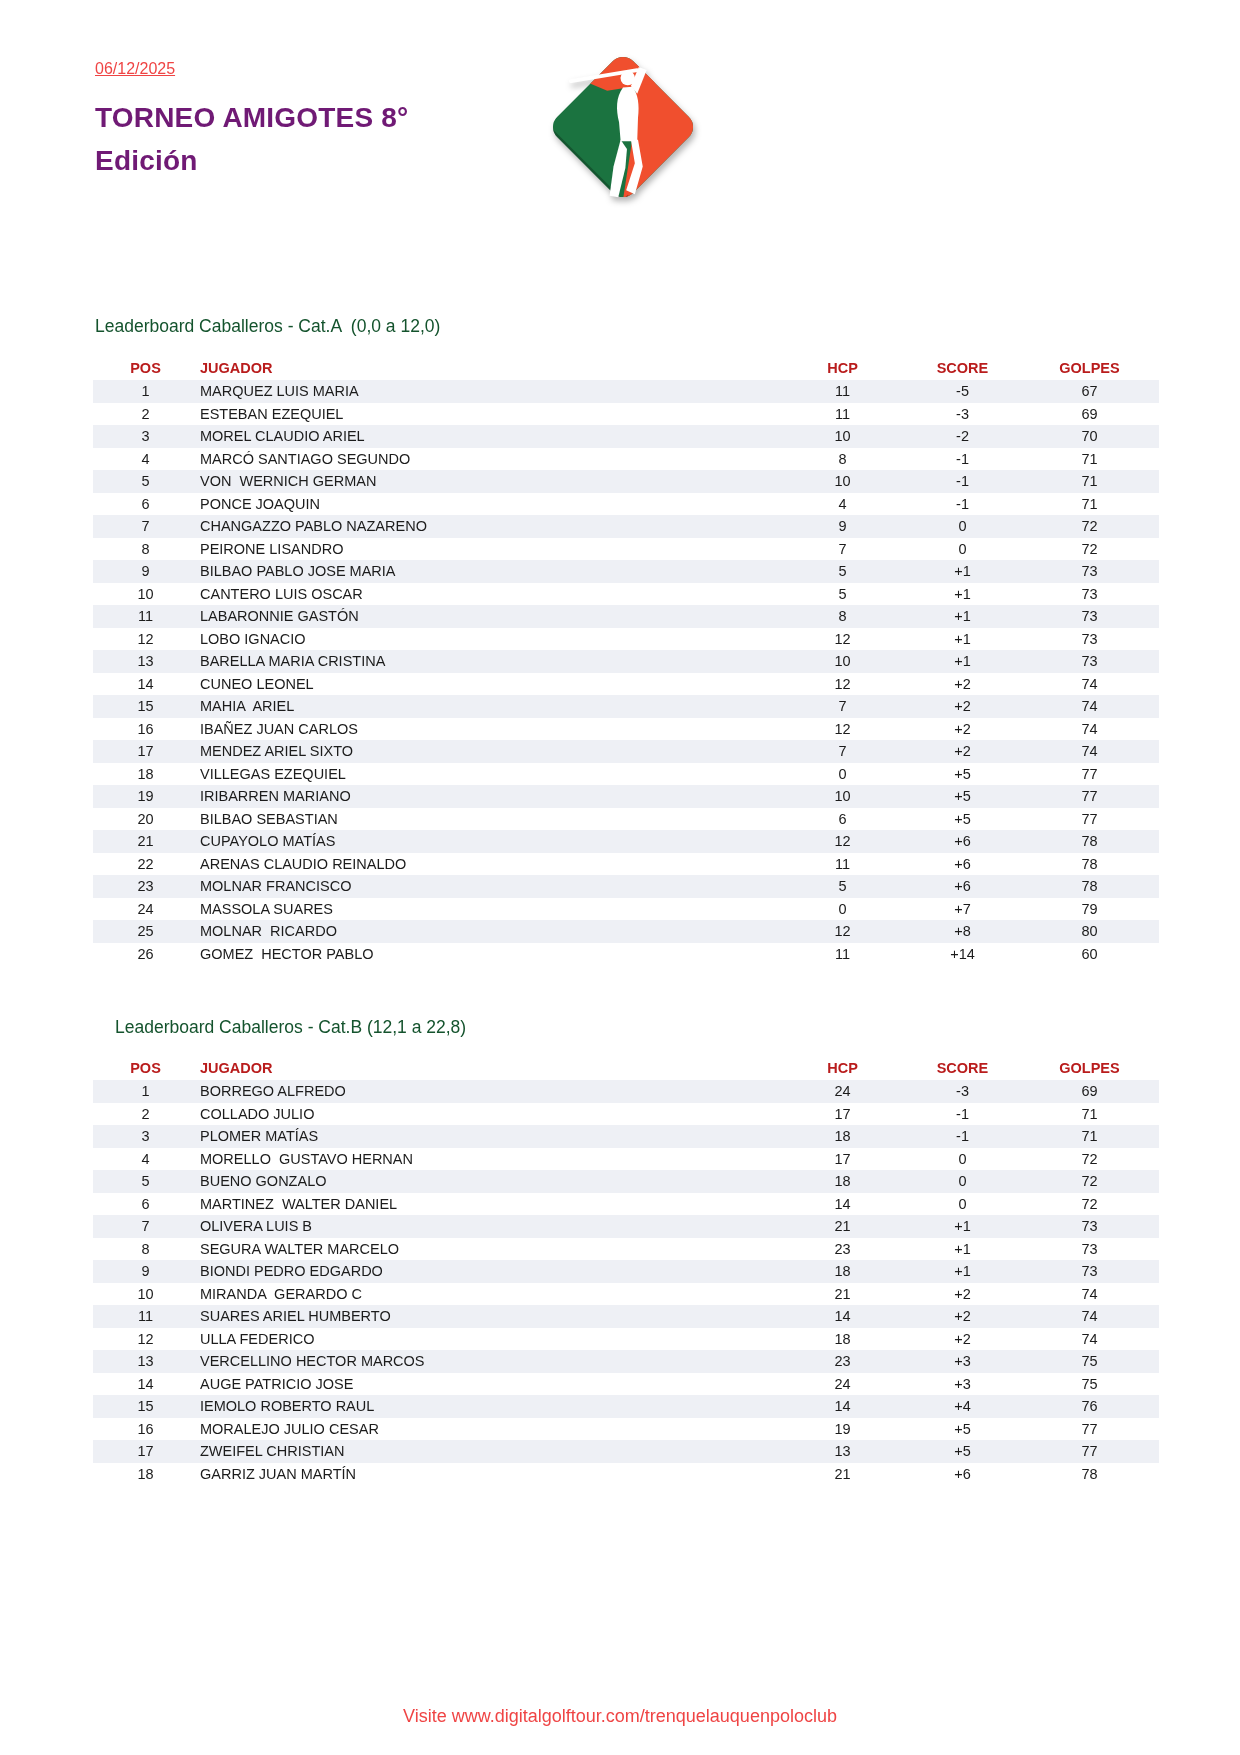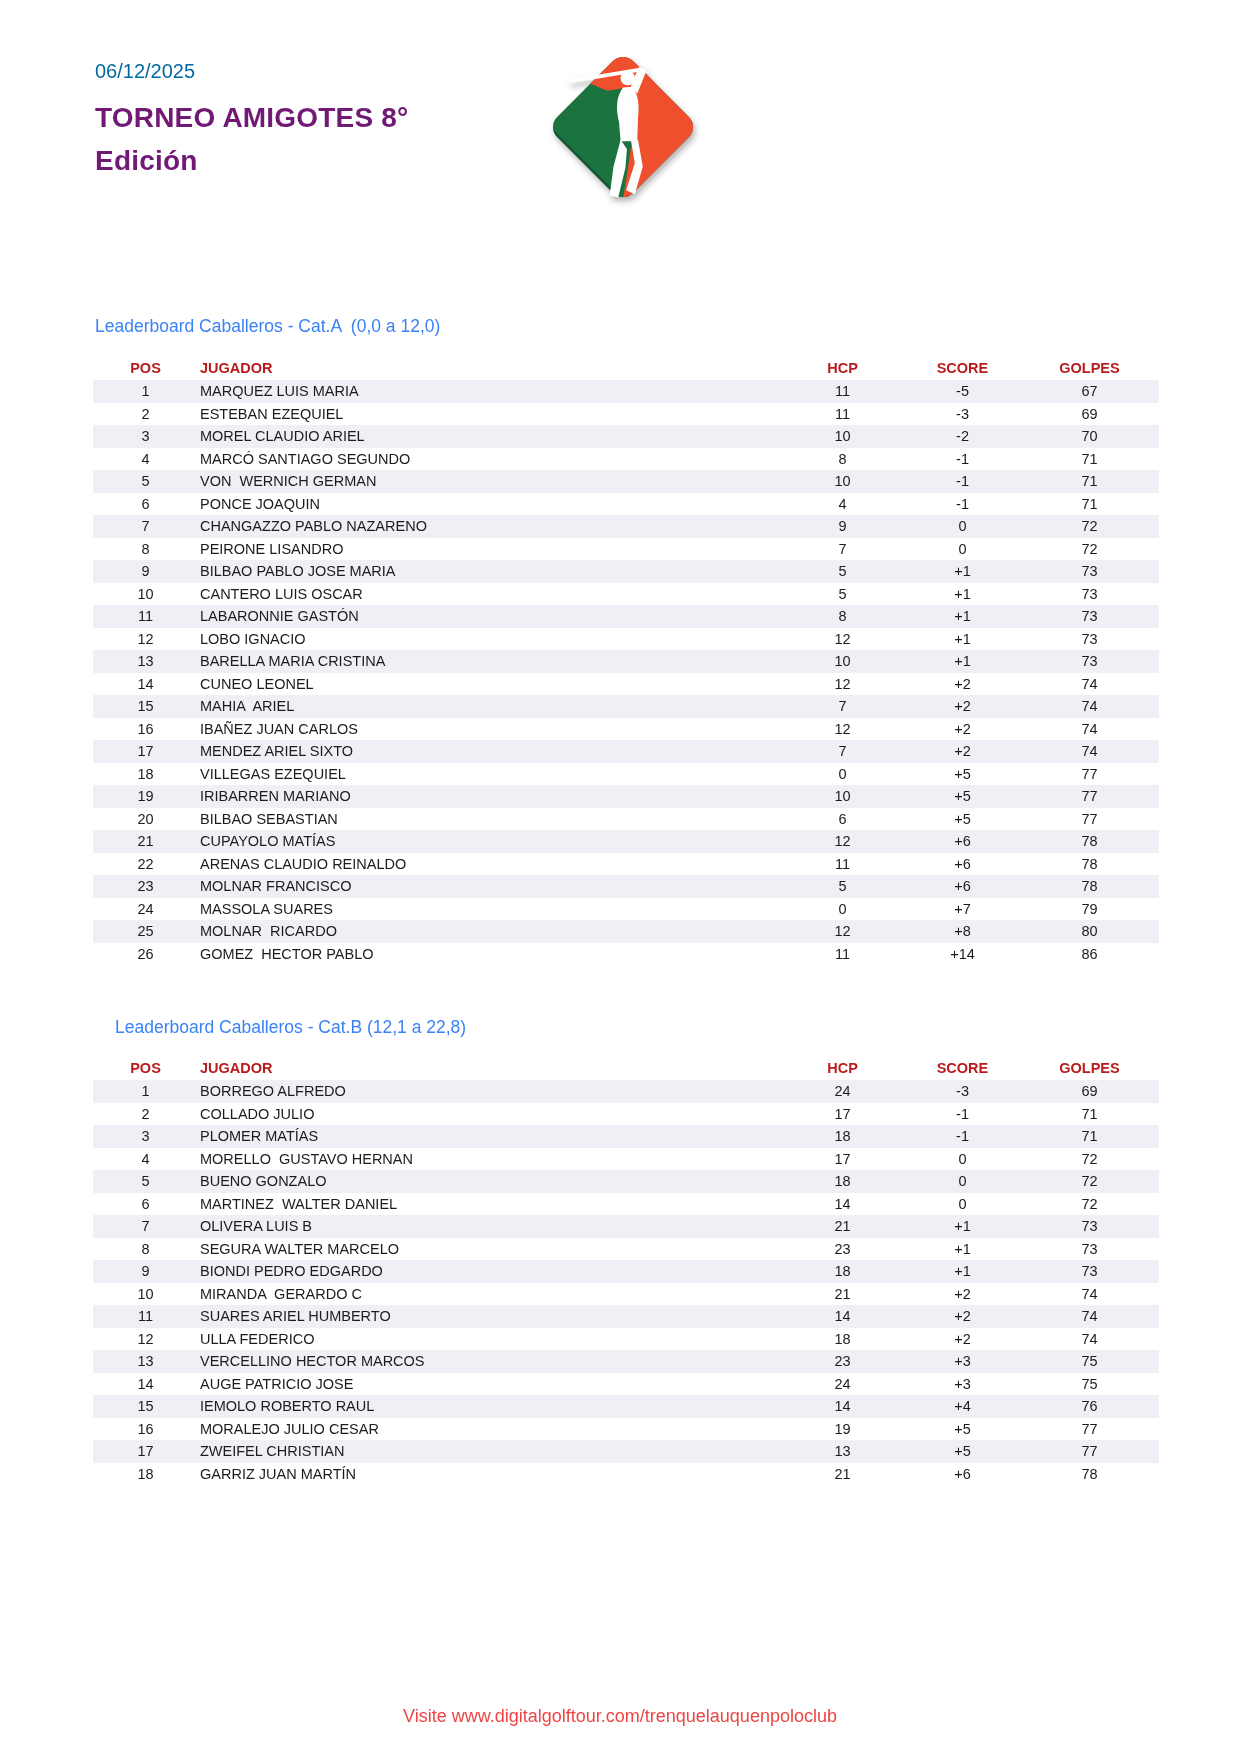"06/12/2025" .date { color: #0369a1 -> #ef4444; font-size: 20px -> 16px; text-decoration: none -> underline }
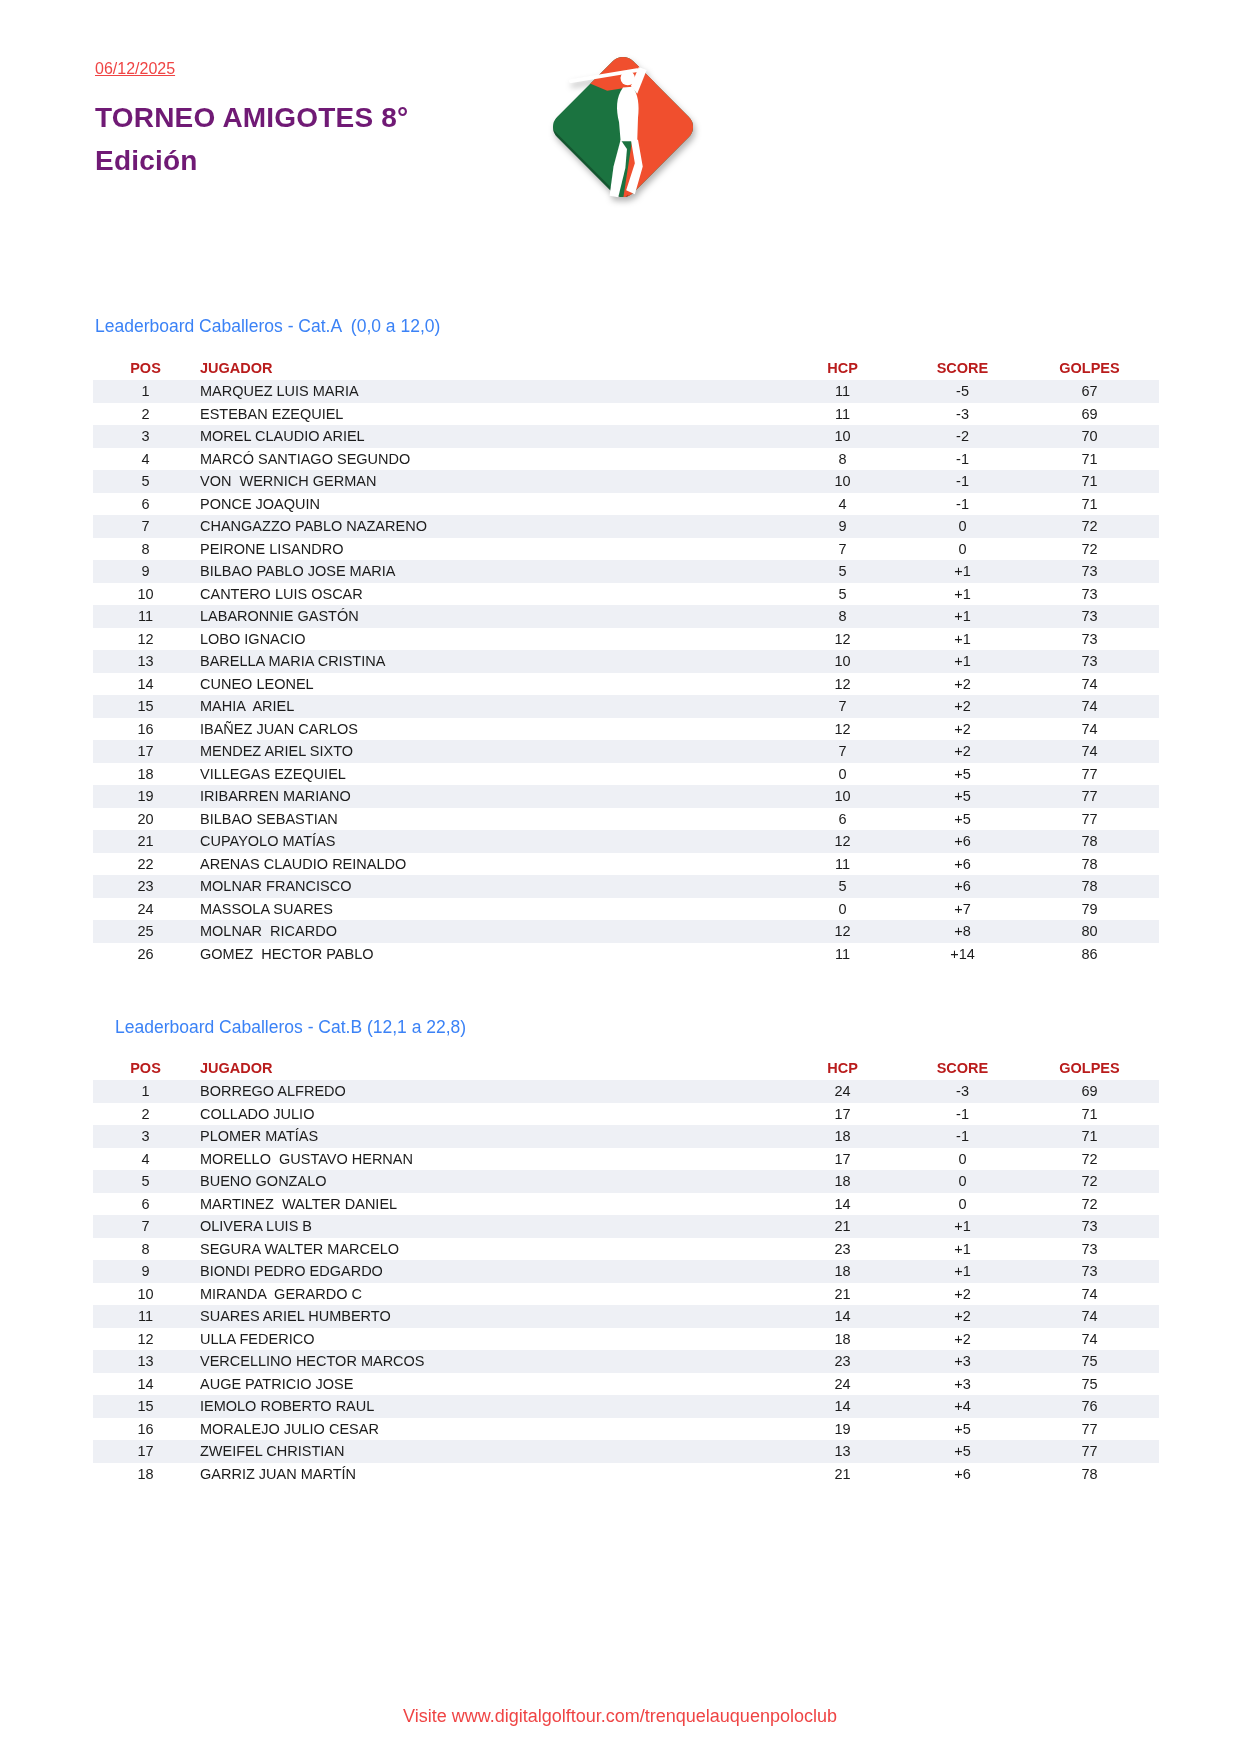"Leaderboard Caballeros - Cat.A (0,0" .board-title { color: #3b82f6 -> #14532d }
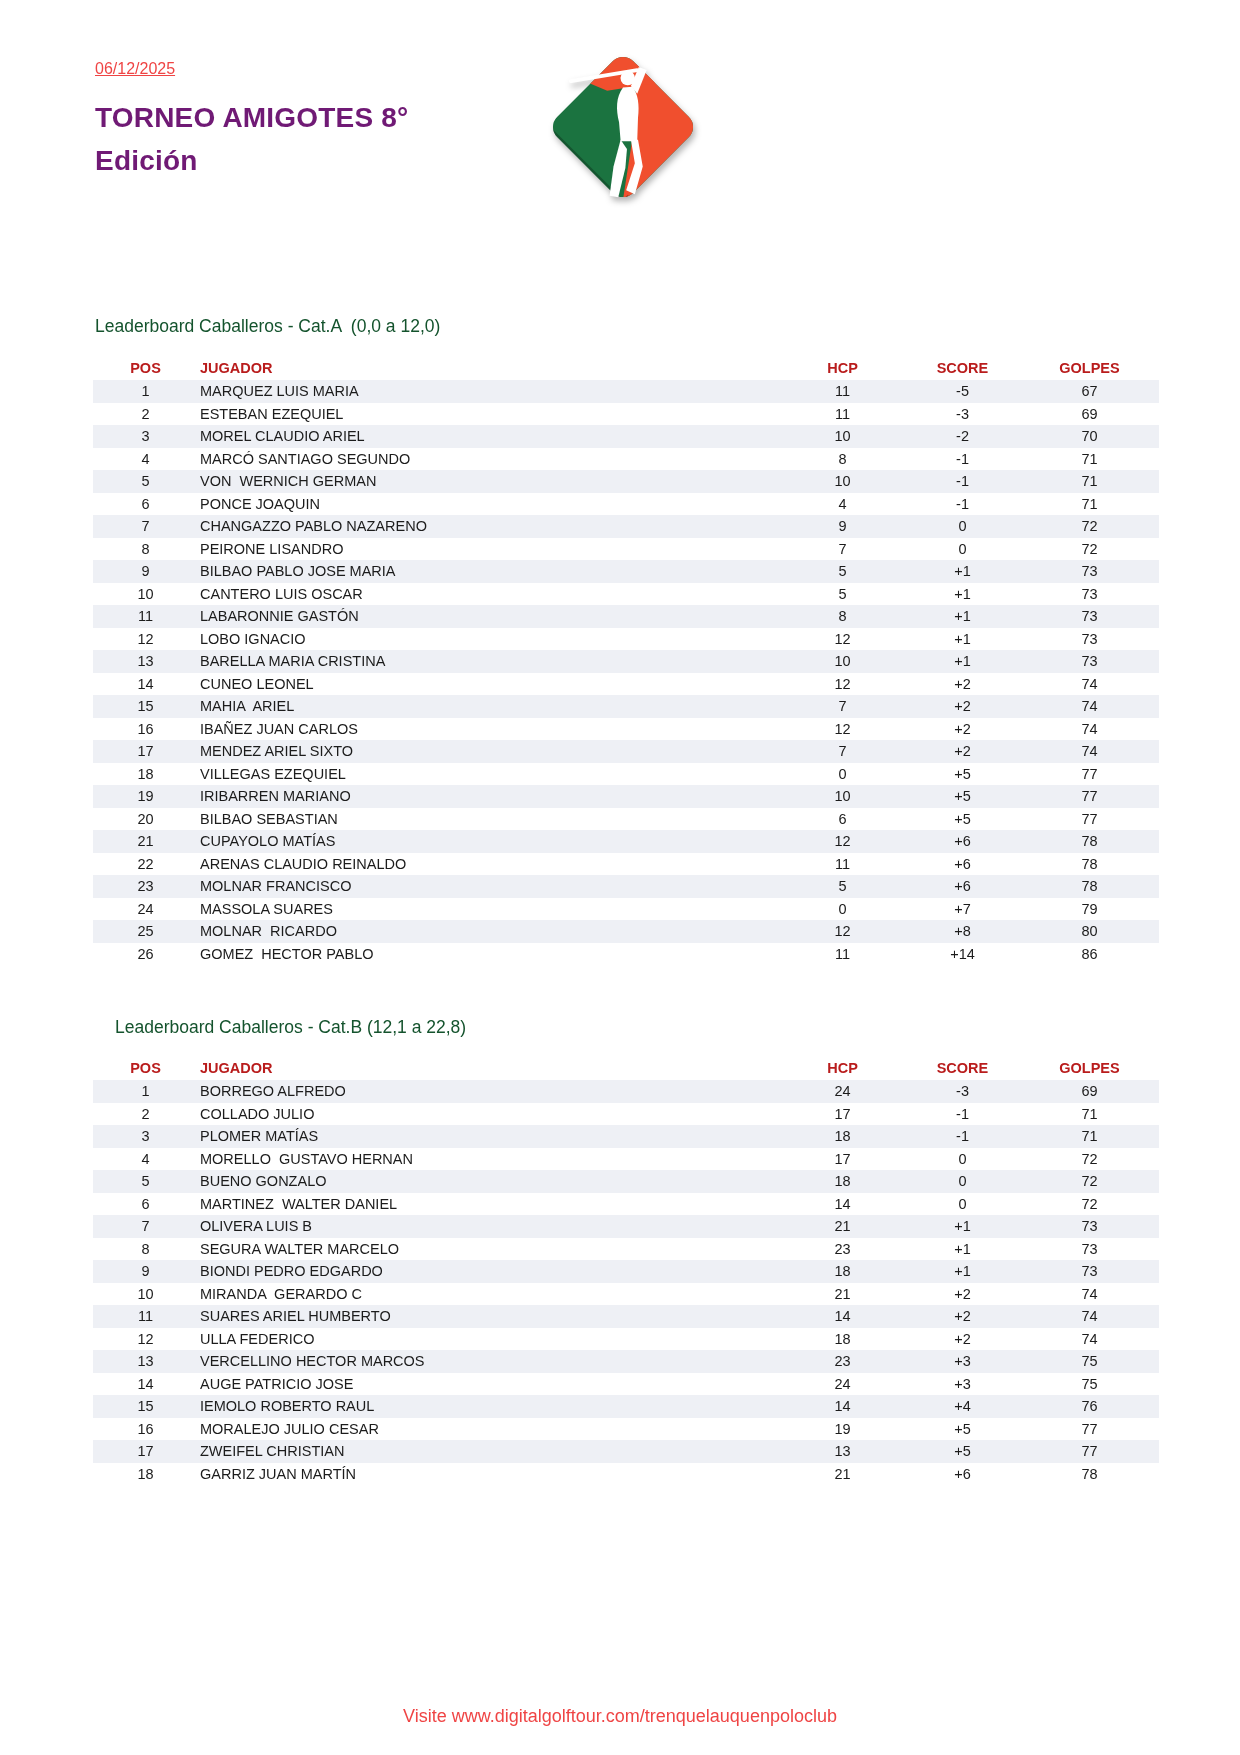"86" td.col4 { text: 86 -> 60 }
